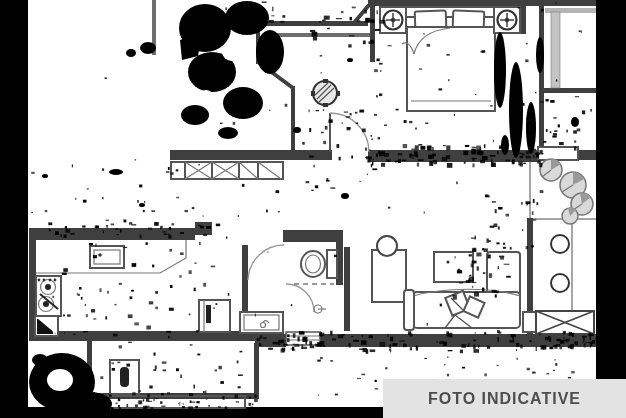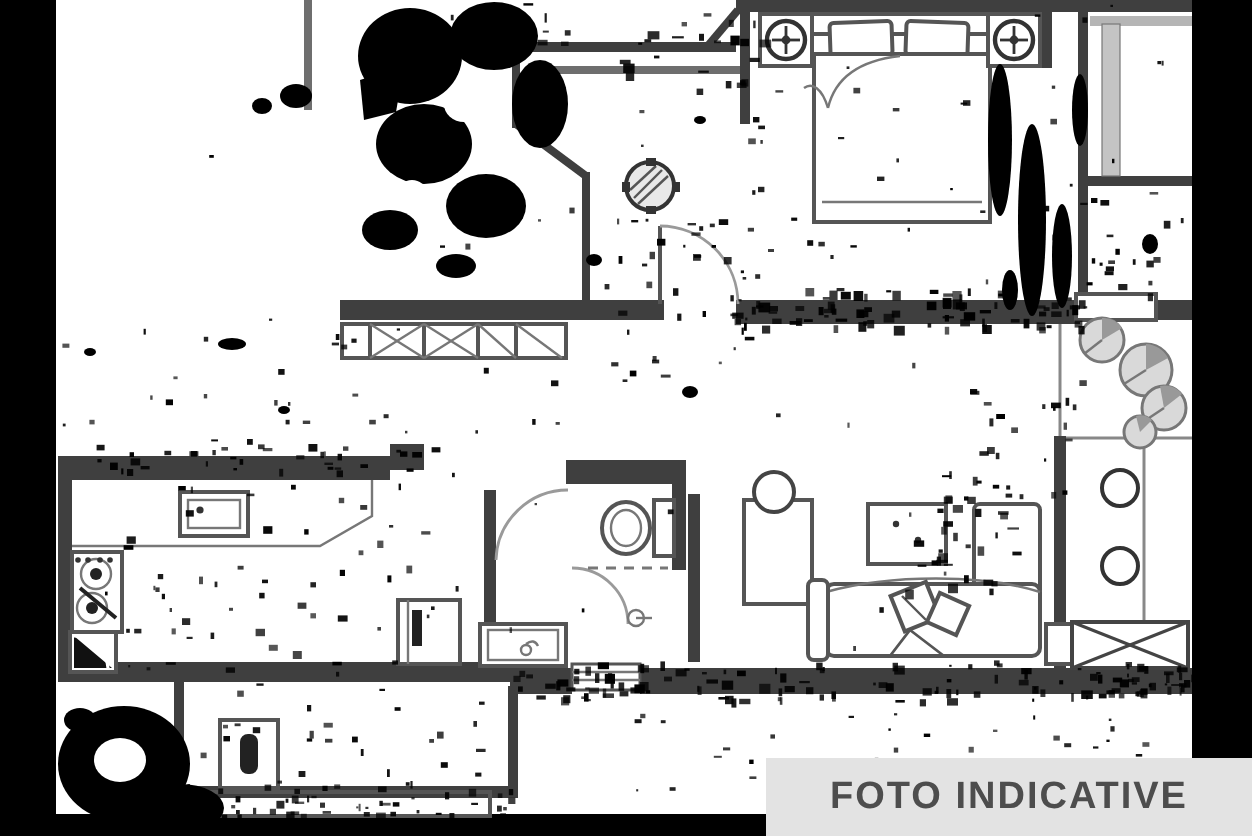"FOTO INDICATIVE" #banner span { font-size: 19px -> 16px }
